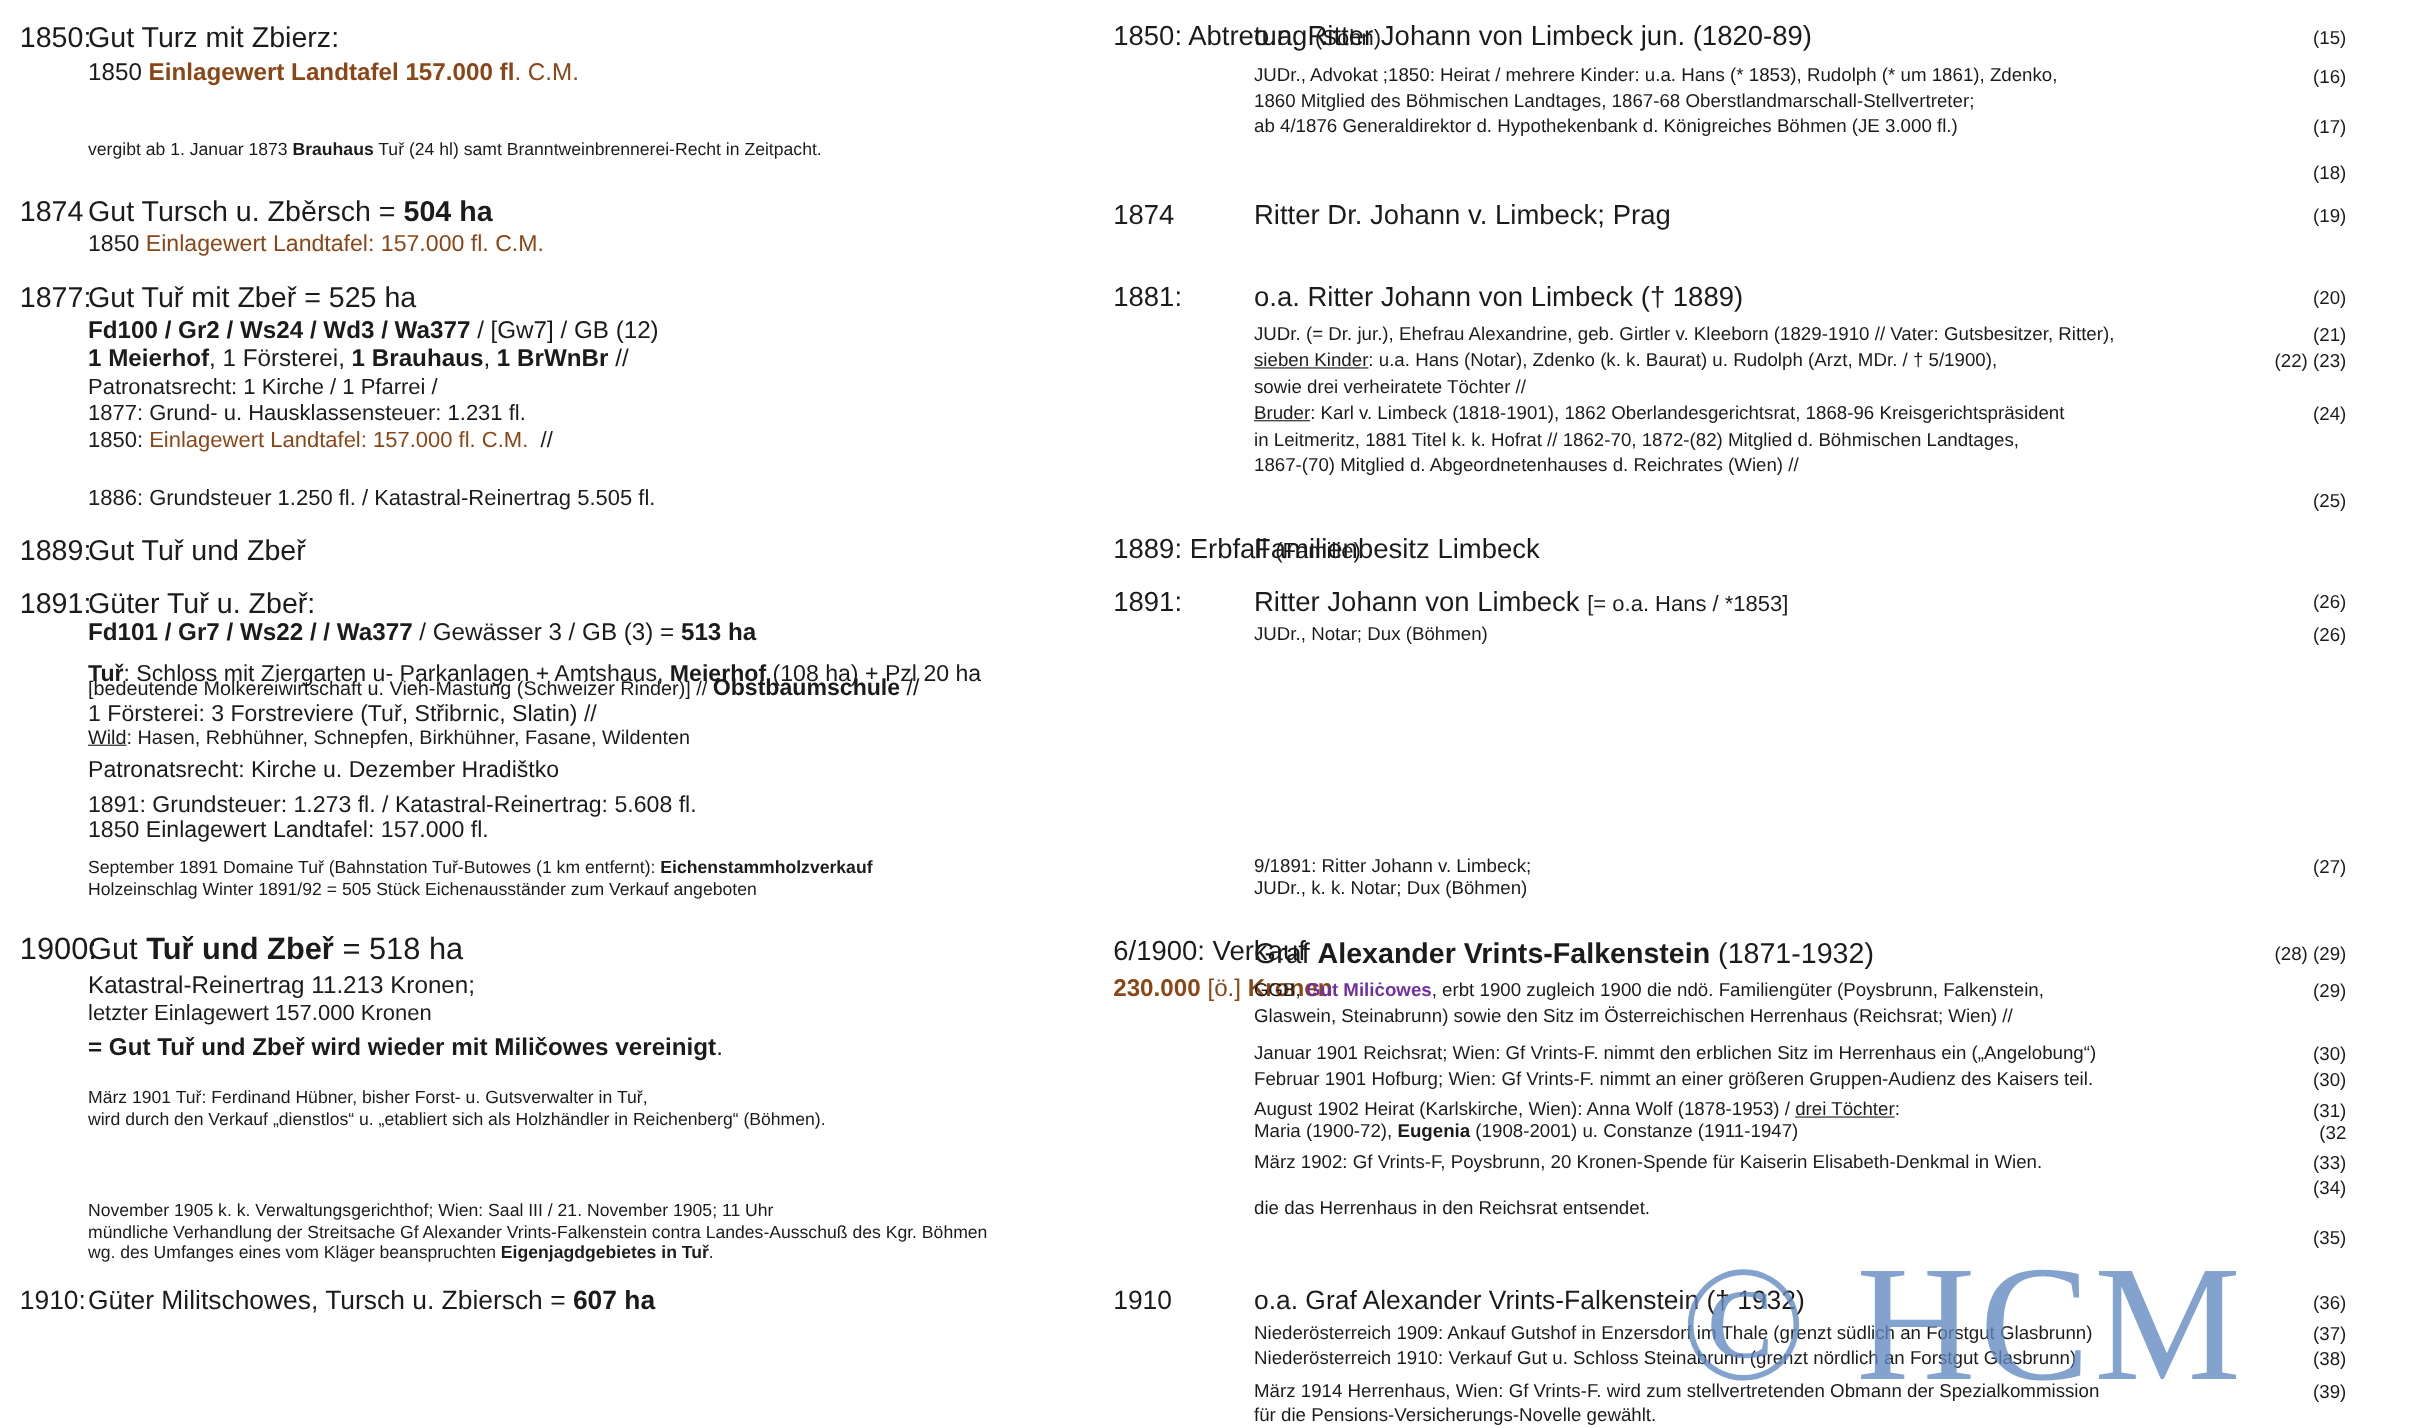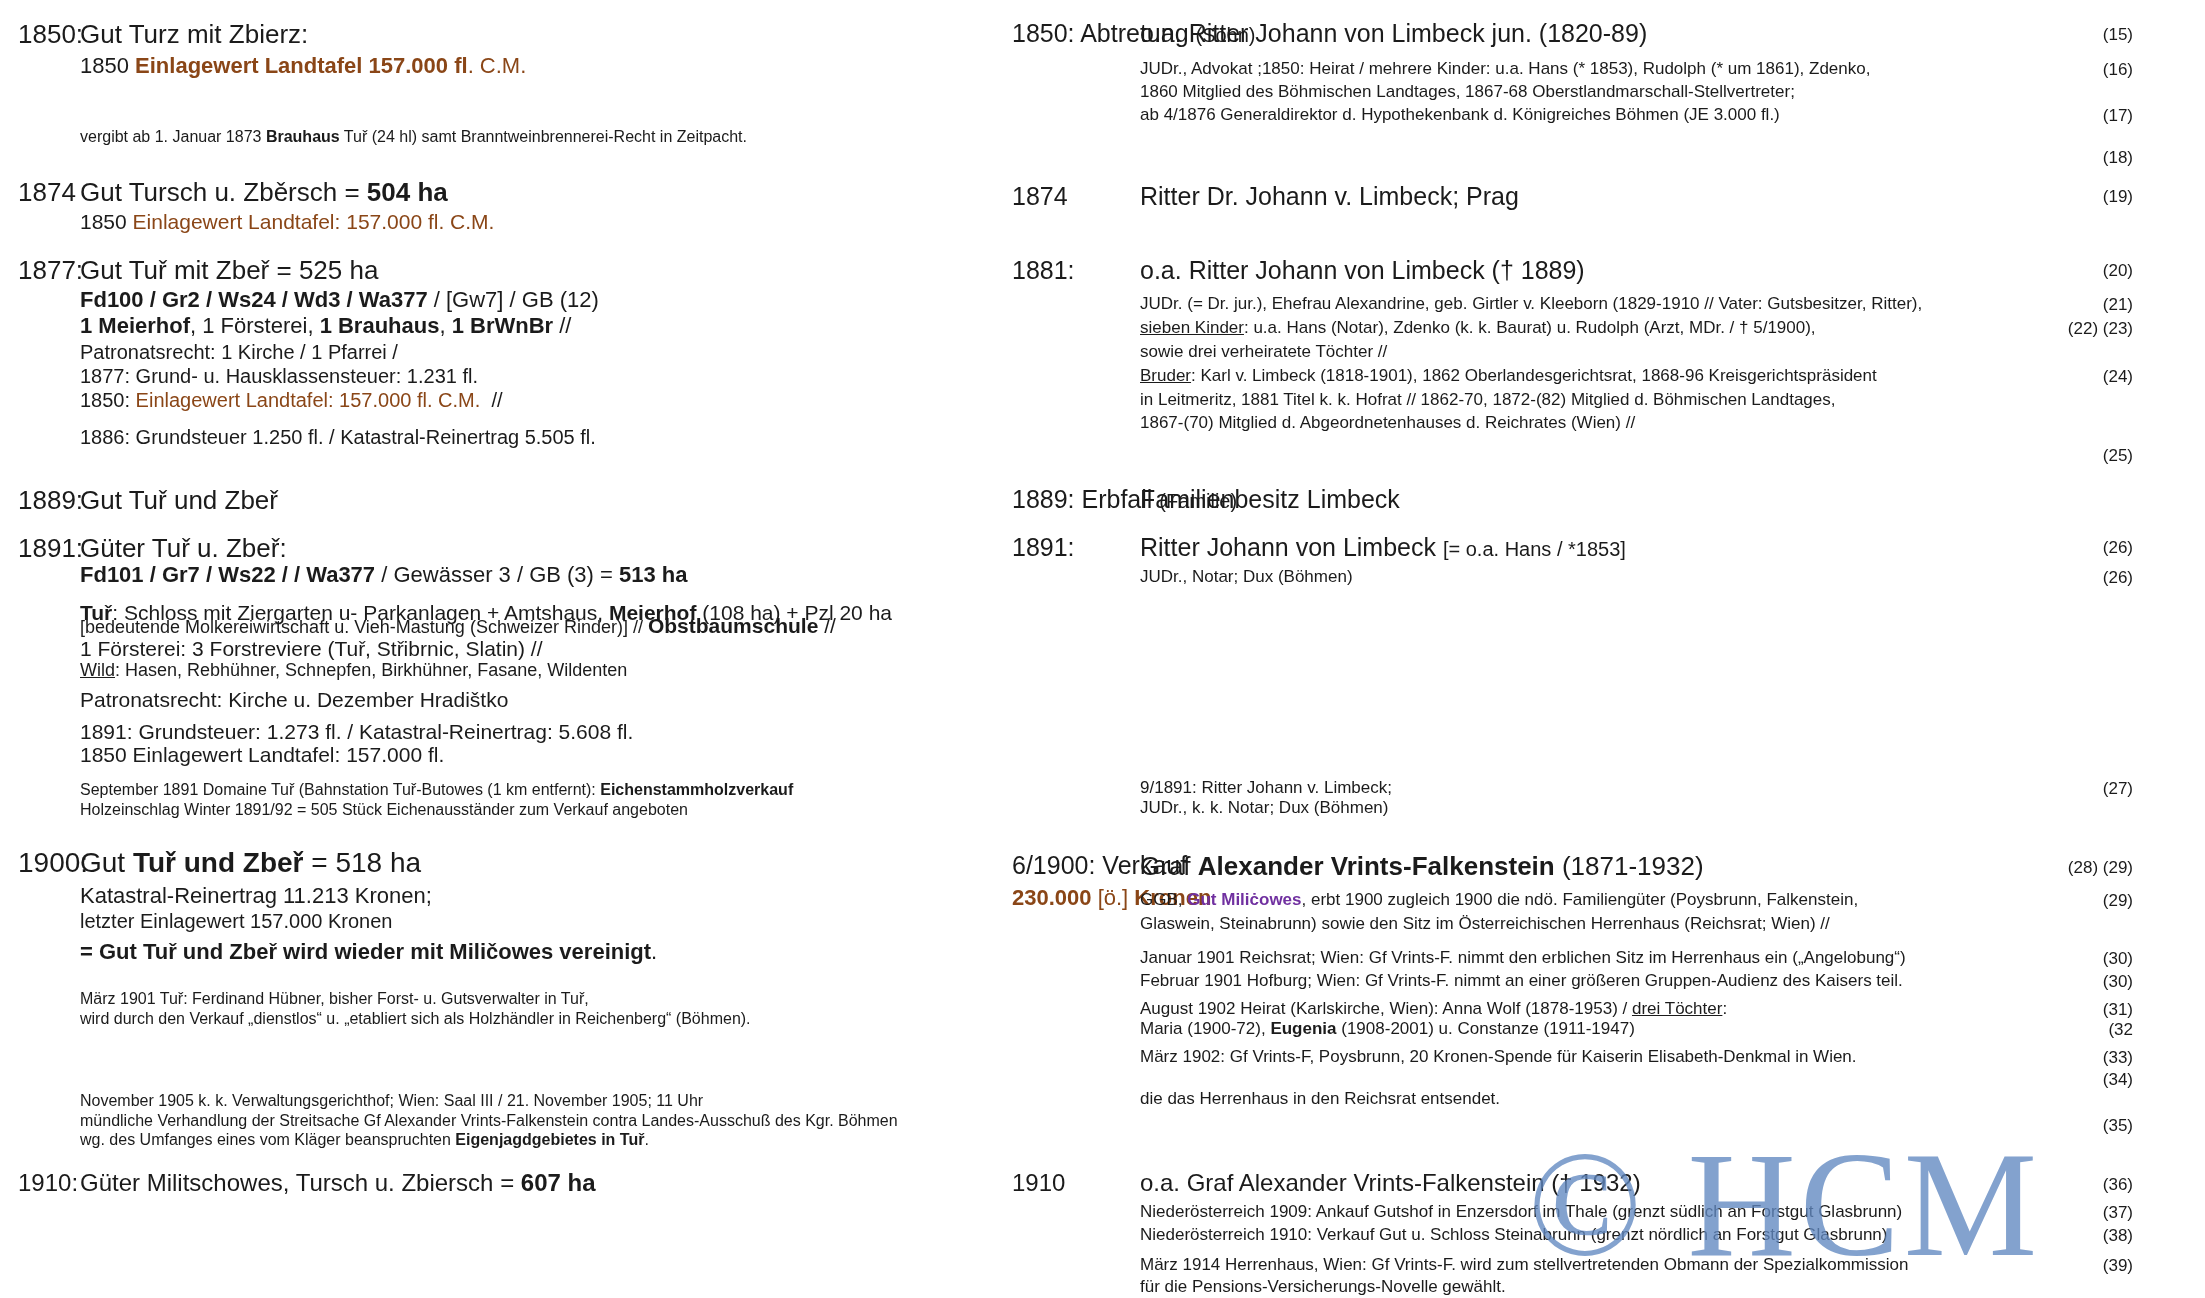"1886: Grundsteuer 1.250 fl. /" div.ln { top: 427px -> 443px }
